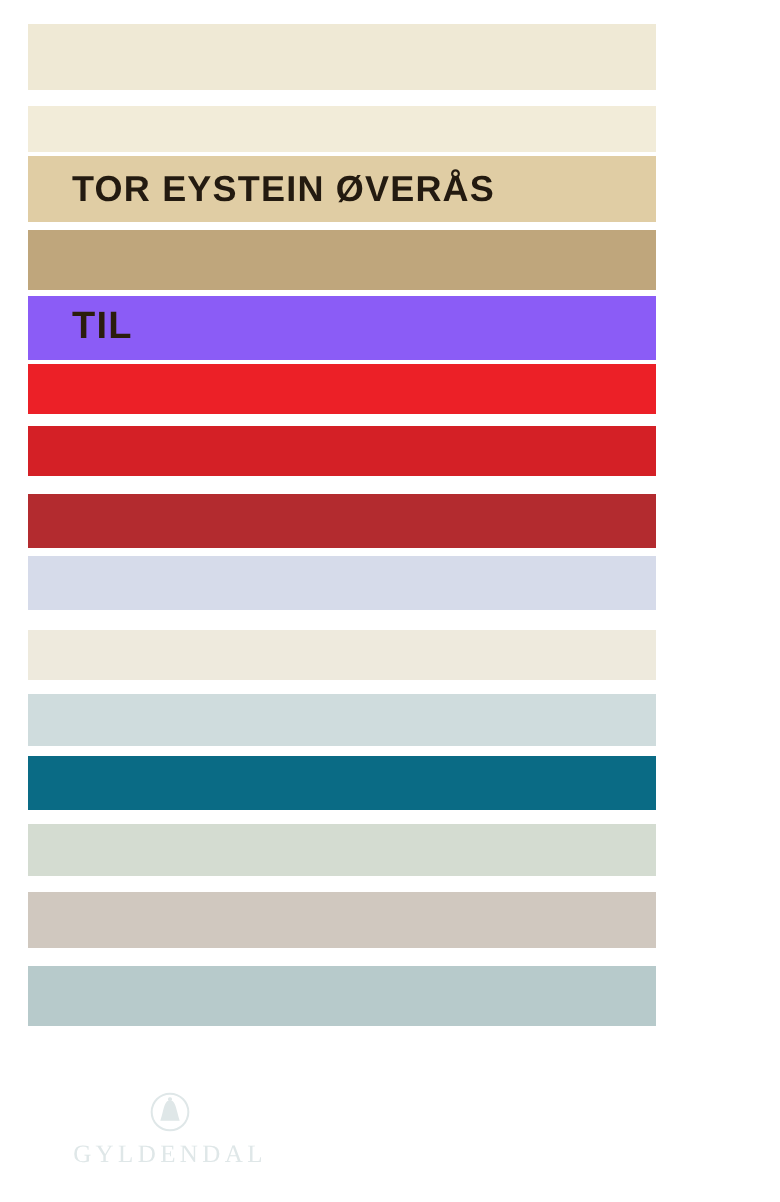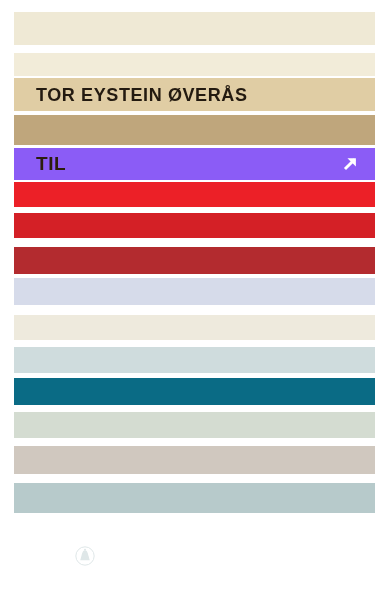"TOR EYSTEIN ØVERÅS" #cover { width: 390px -> 328px }
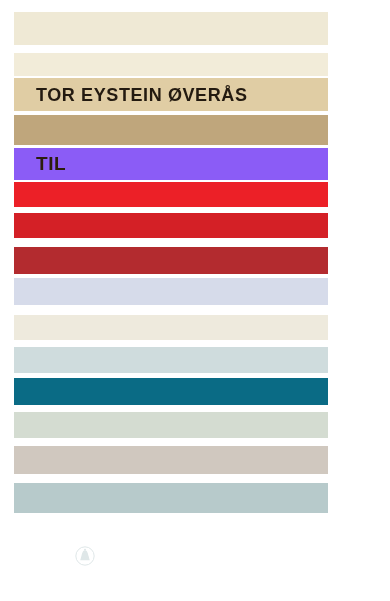"GYLDENDAL" span { html: none -> <span>GYLDENDAL</span> }
